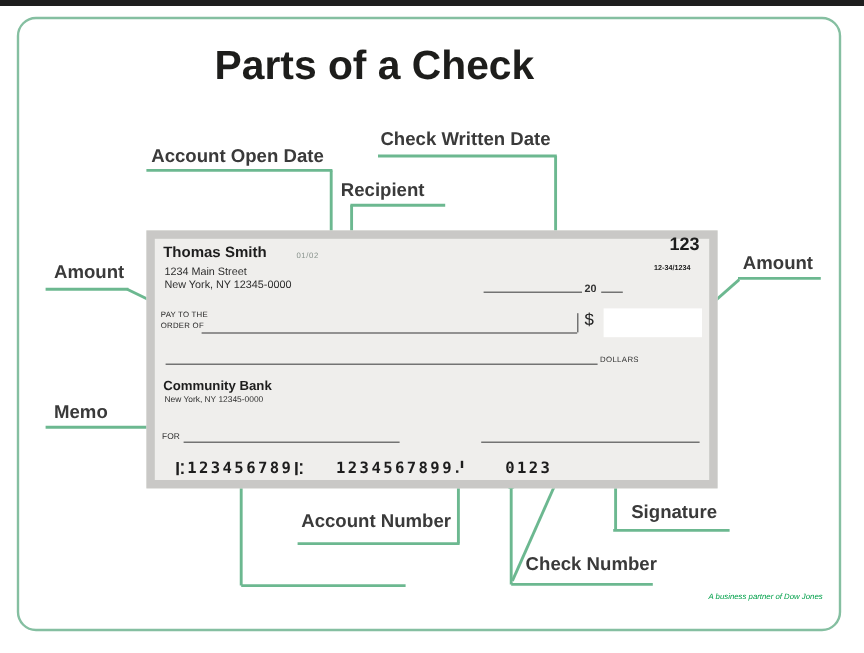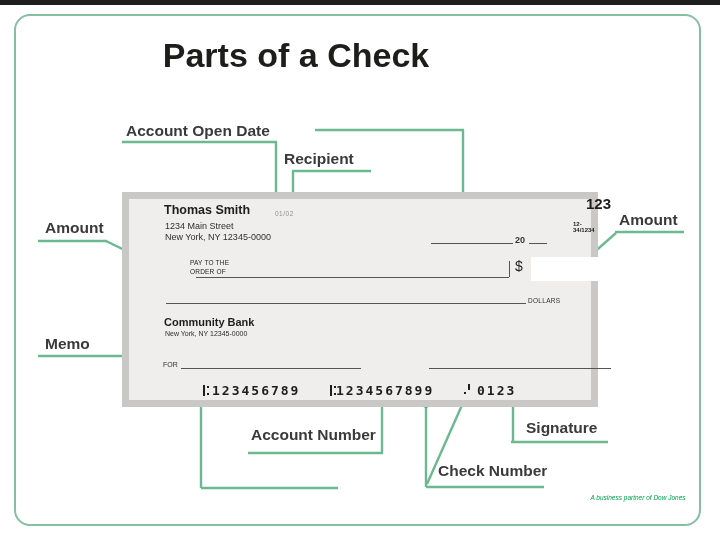"Parts of a Check" .title { padding-left: none -> 16px }
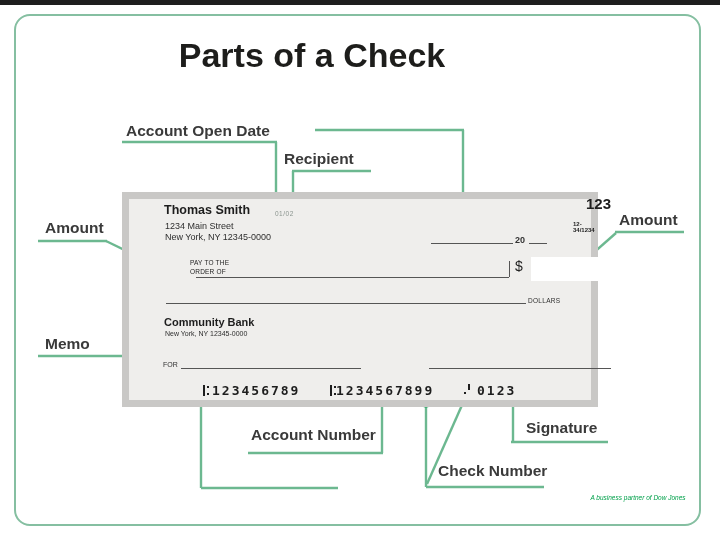"Check Written Date" div.lbl { html: none -> <div>Check Written Date</div> }
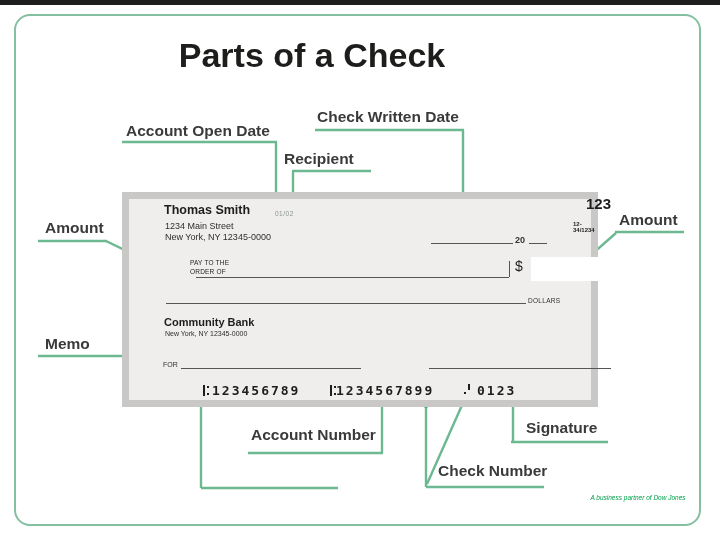"Thomas Smith" .check * { margin-left: 28px -> none }
